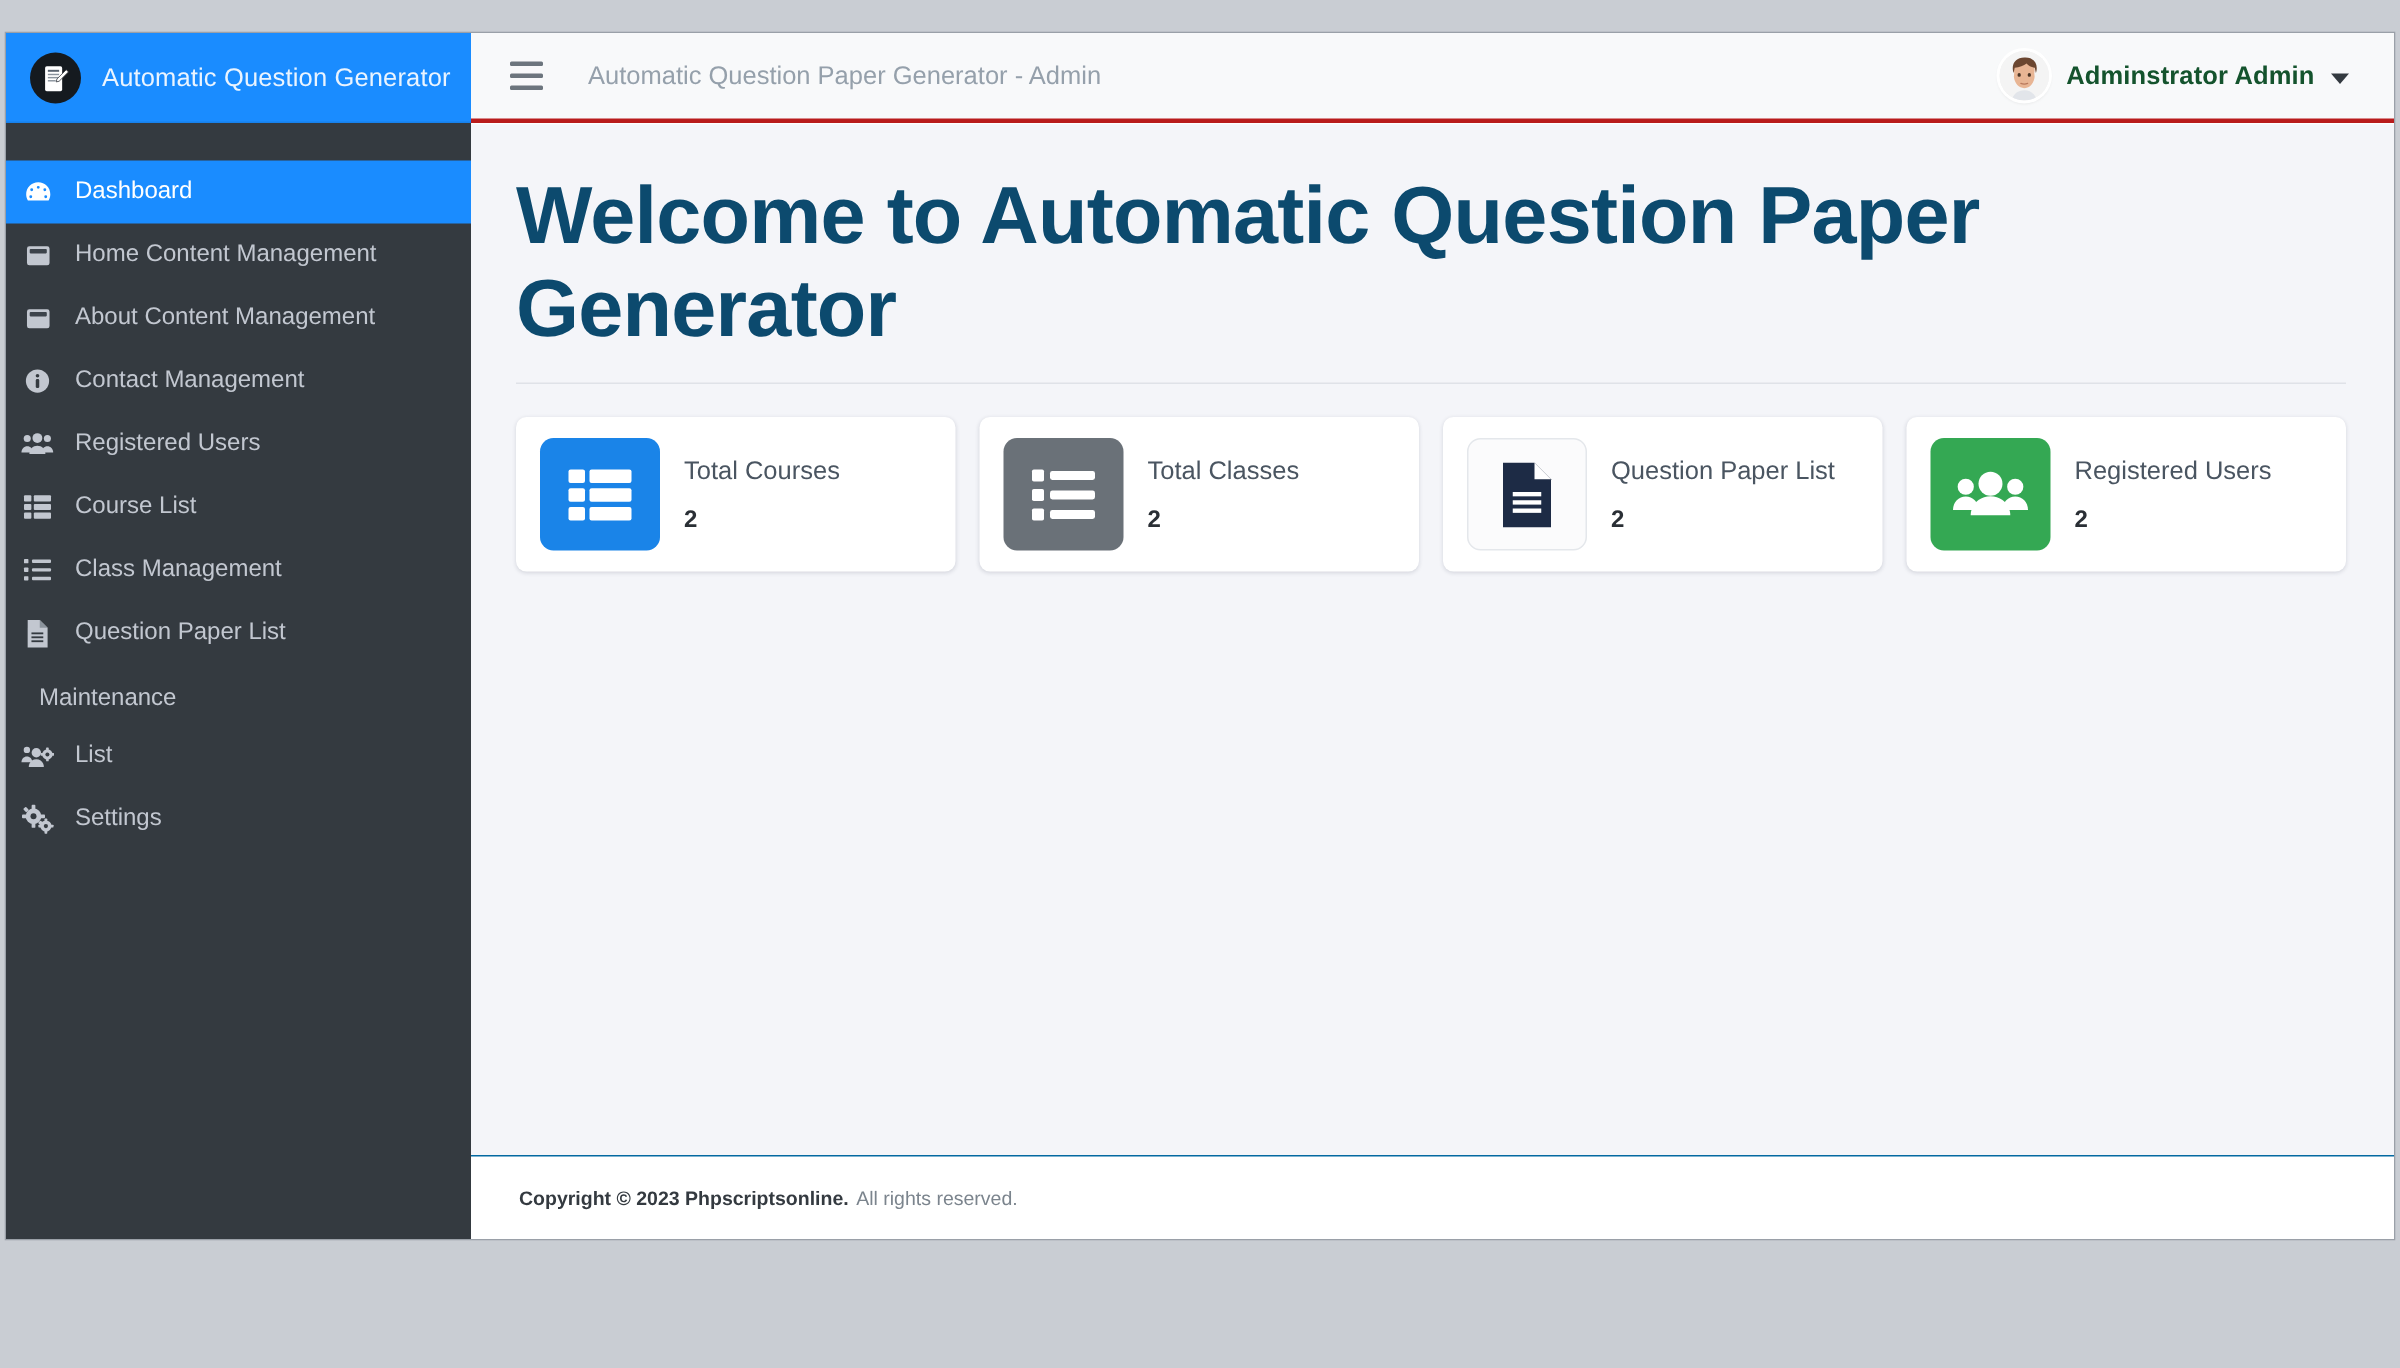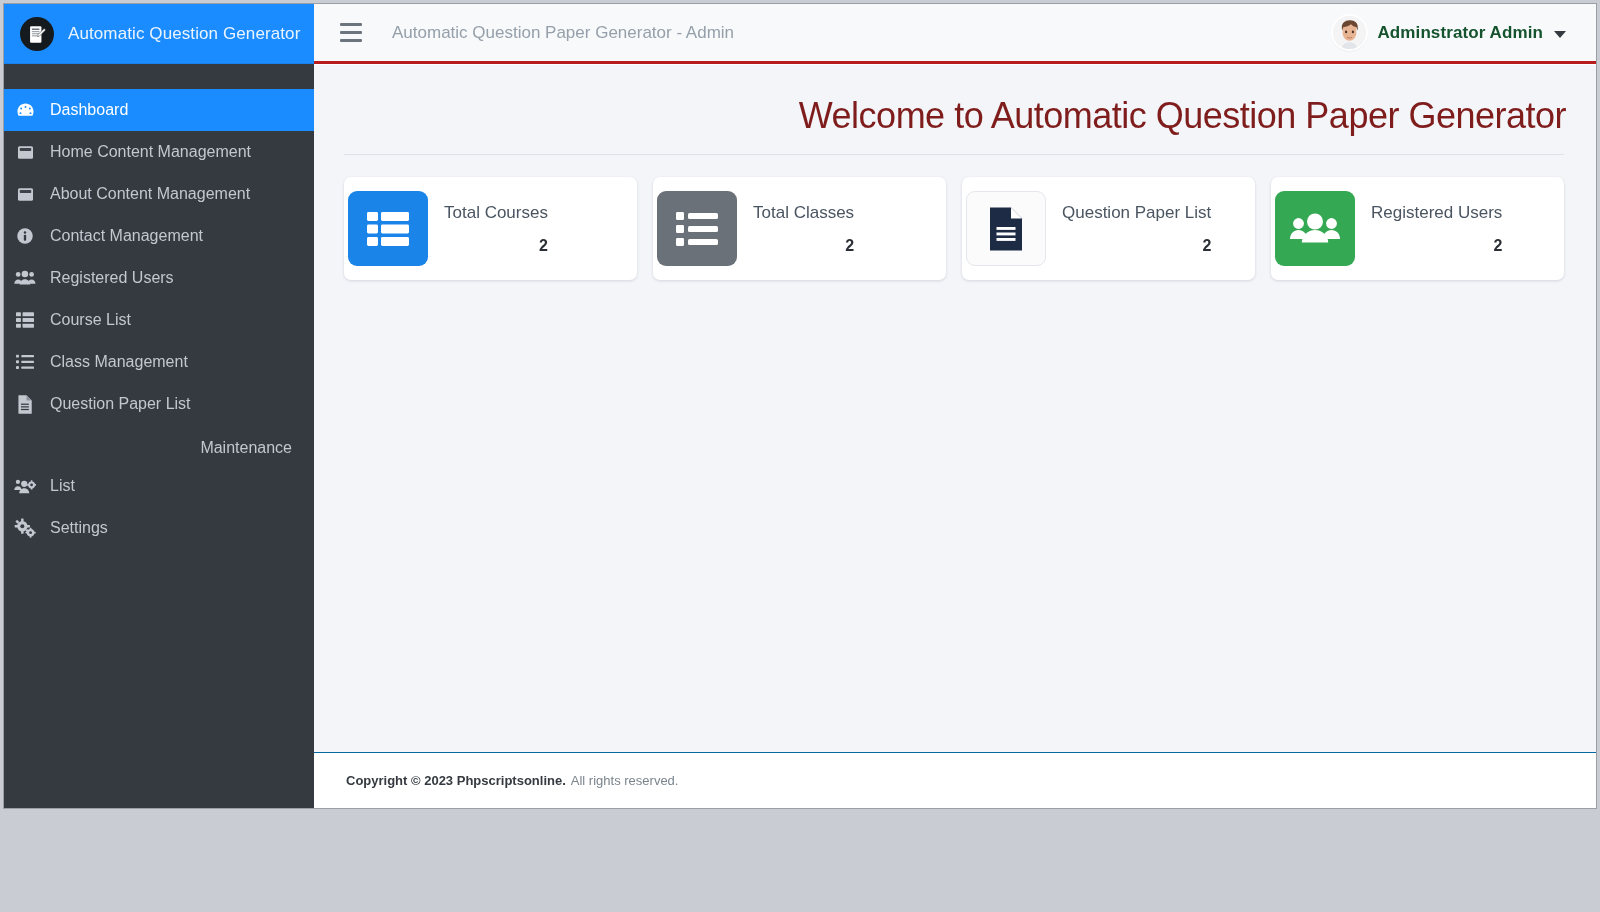"Automatic Question Generator" #frame { text-align: right -> none; top: 3px -> 21px }
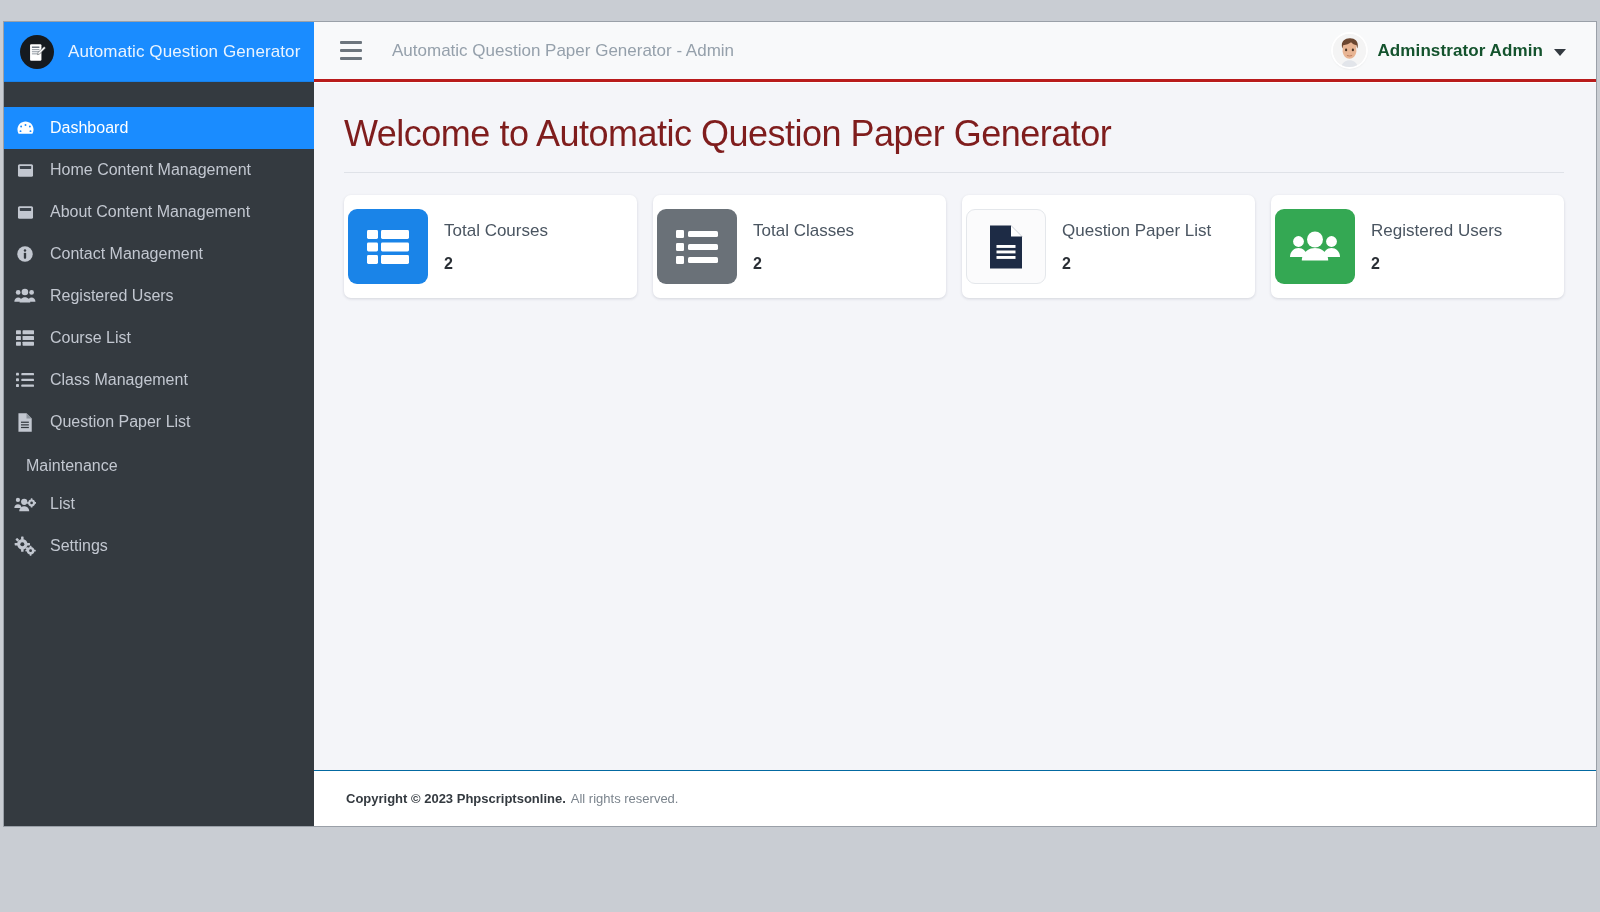"Welcome to Automatic Question Paper" .page-title { color: #7f1d1d -> #0c4a6e; font-size: 36px -> 54px; font-weight: normal -> bold }
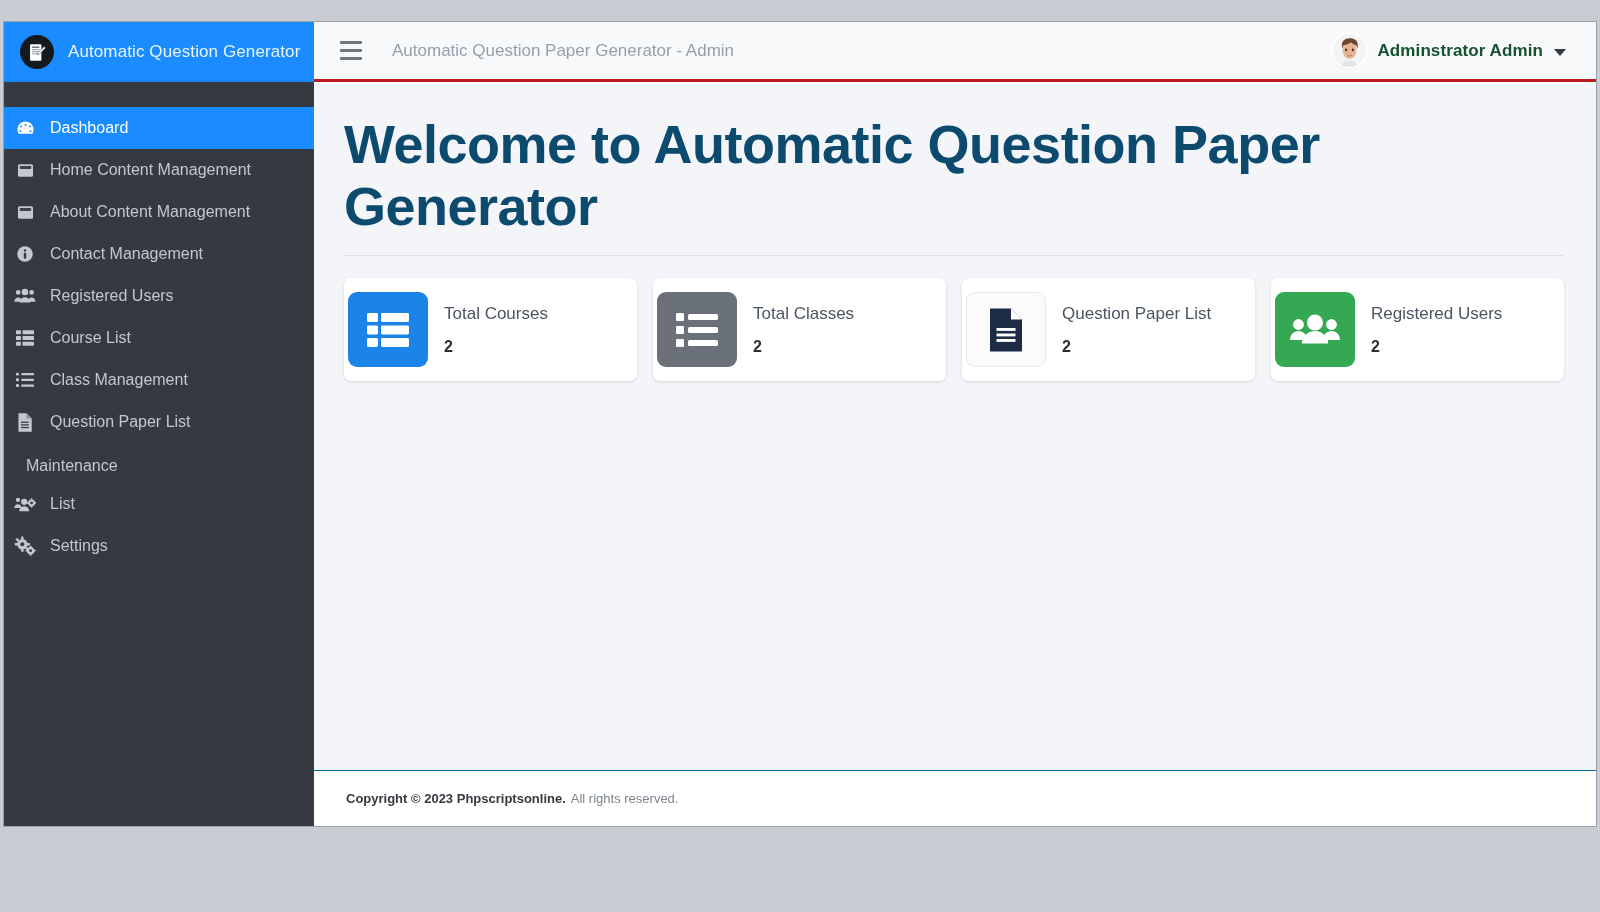"Total Courses" .card { padding: 14px 4px -> 14px 16px }
